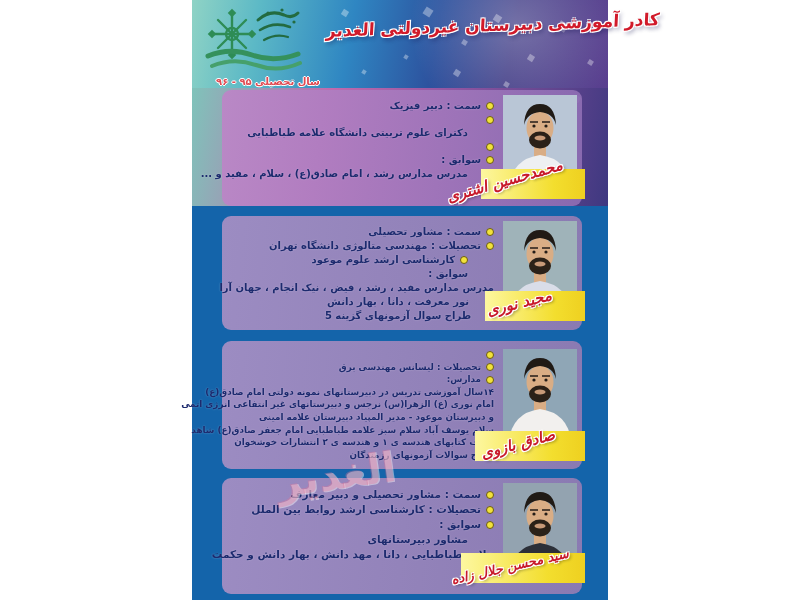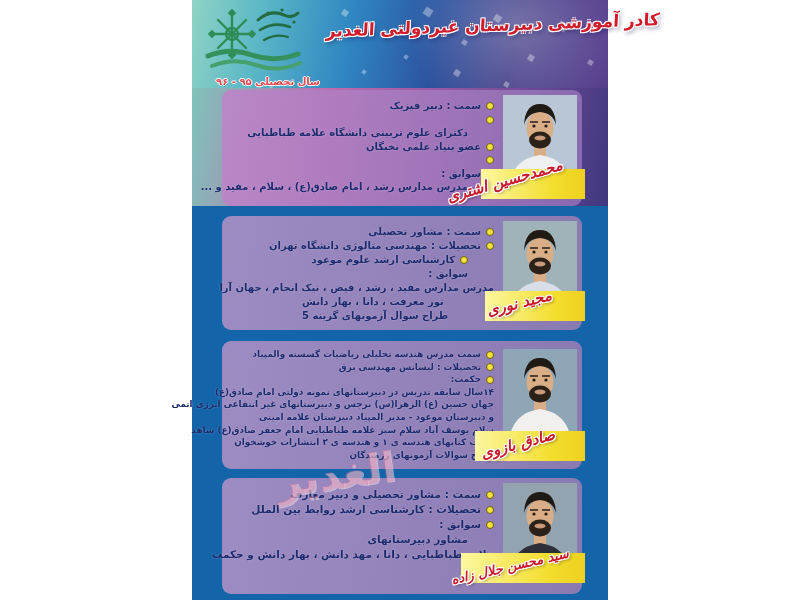"عضو بنیاد علمی نخبگان" div.line { html: <div><span></span><span>عضو بنیاد علمی نخبگان</span></div> -> none }
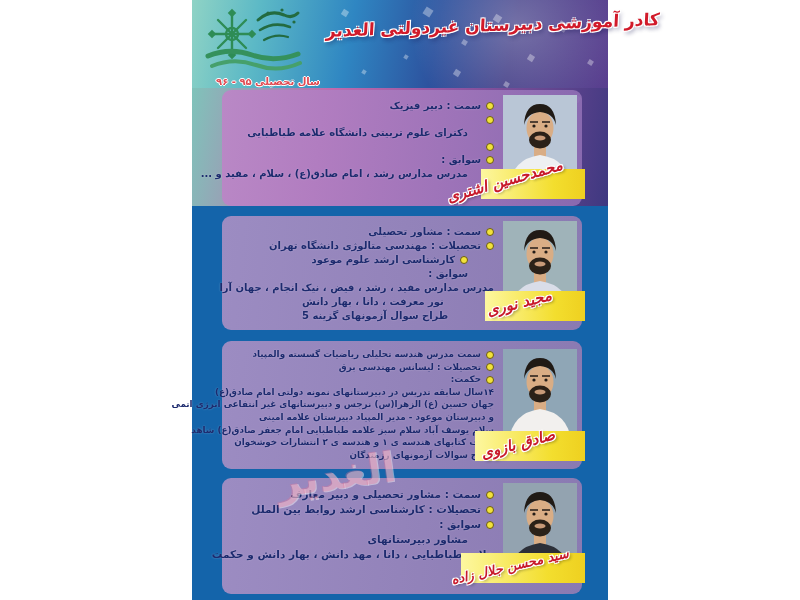"نور معرفت ، دانا ،" .line.cen { text-align: left -> center }
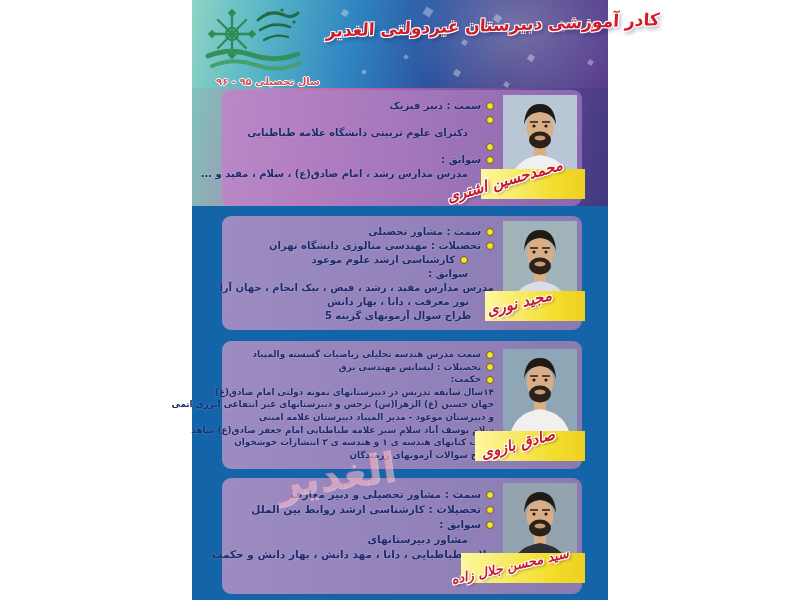"سمت مدرس هندسه تحلیلی ریاضیات" span { html: <span>سمت مدرس هندسه تحلیلی ریاضیات گسسته والمپیاد</span> -> none }
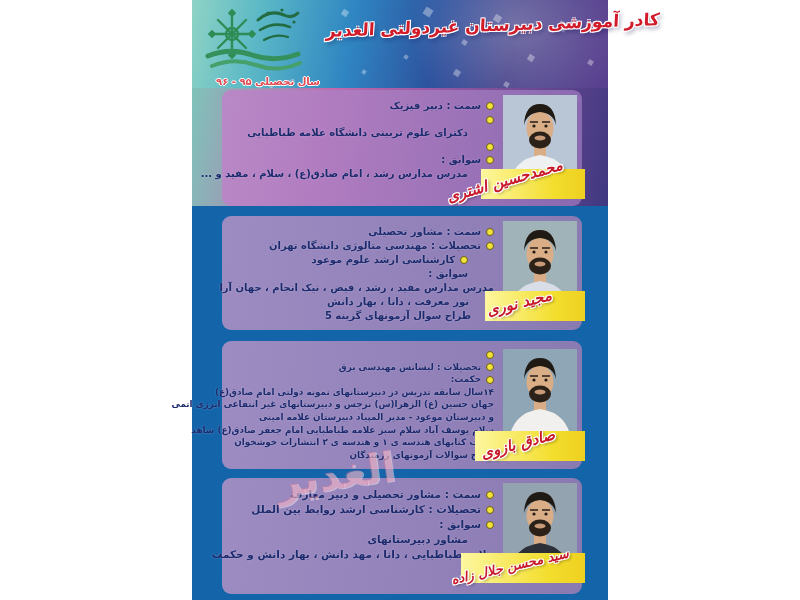"حکمت:" span { text: حکمت -> مدارس }
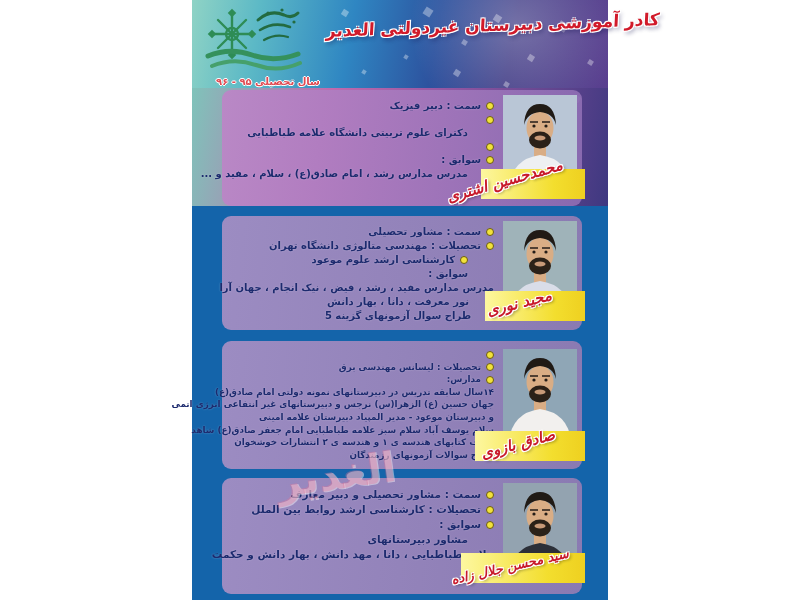"۱۴سال سابقه تدریس در دبیرستانهای" span { text: سابقه -> آموزشی }
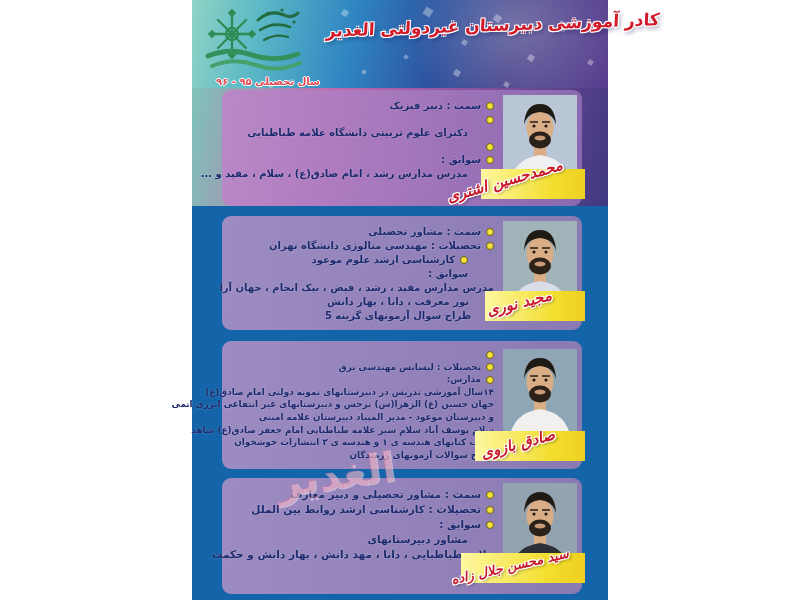"جهان حسین (ع) الزهرا(س) نرجس" span { text: جهان حسین -> امام نوری }
